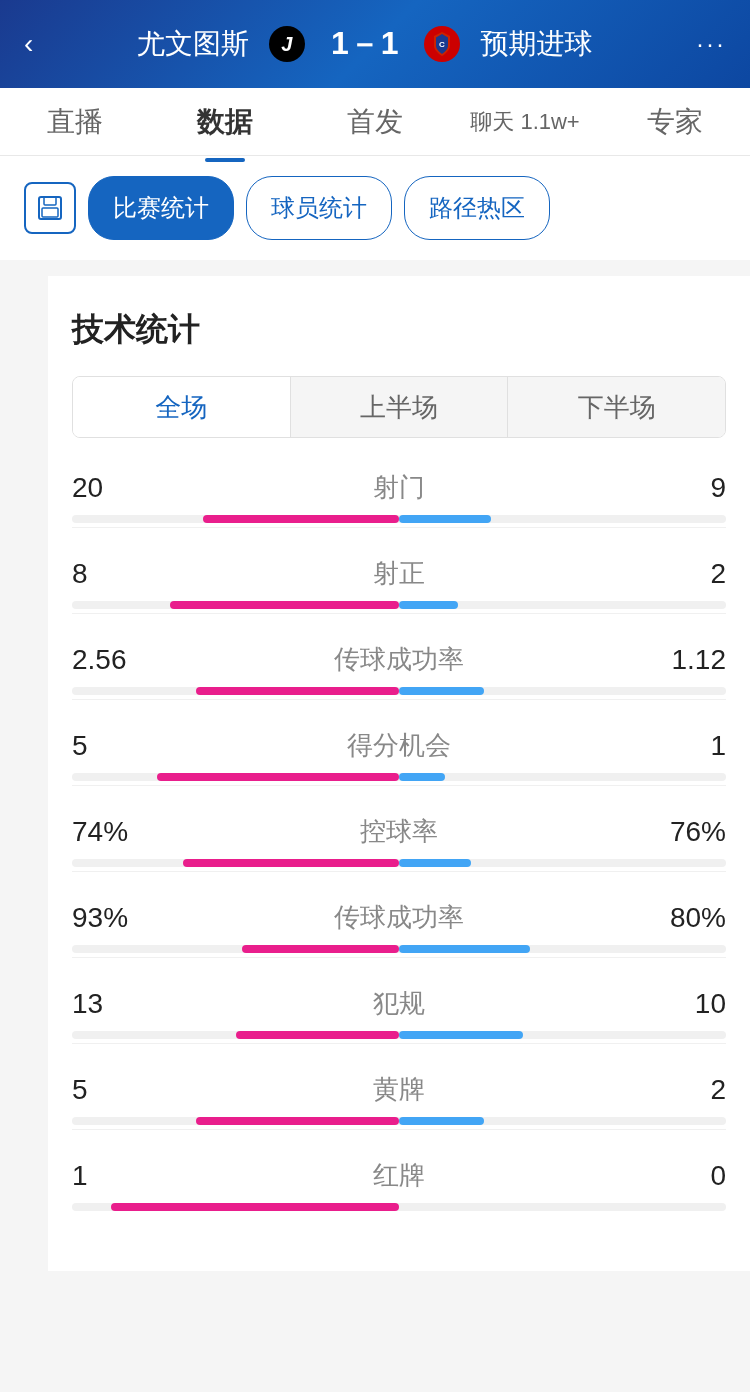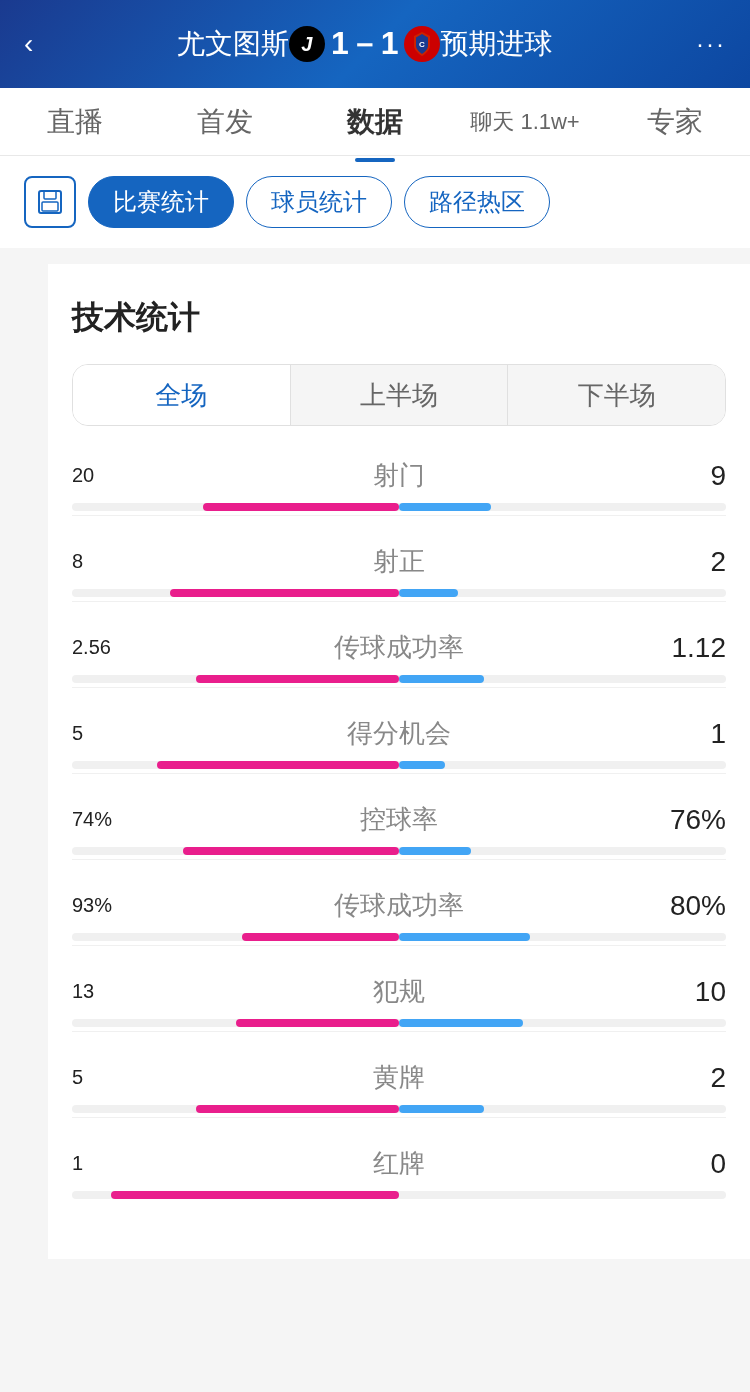"尤文图斯" .header-title { gap: 0 -> 20px }
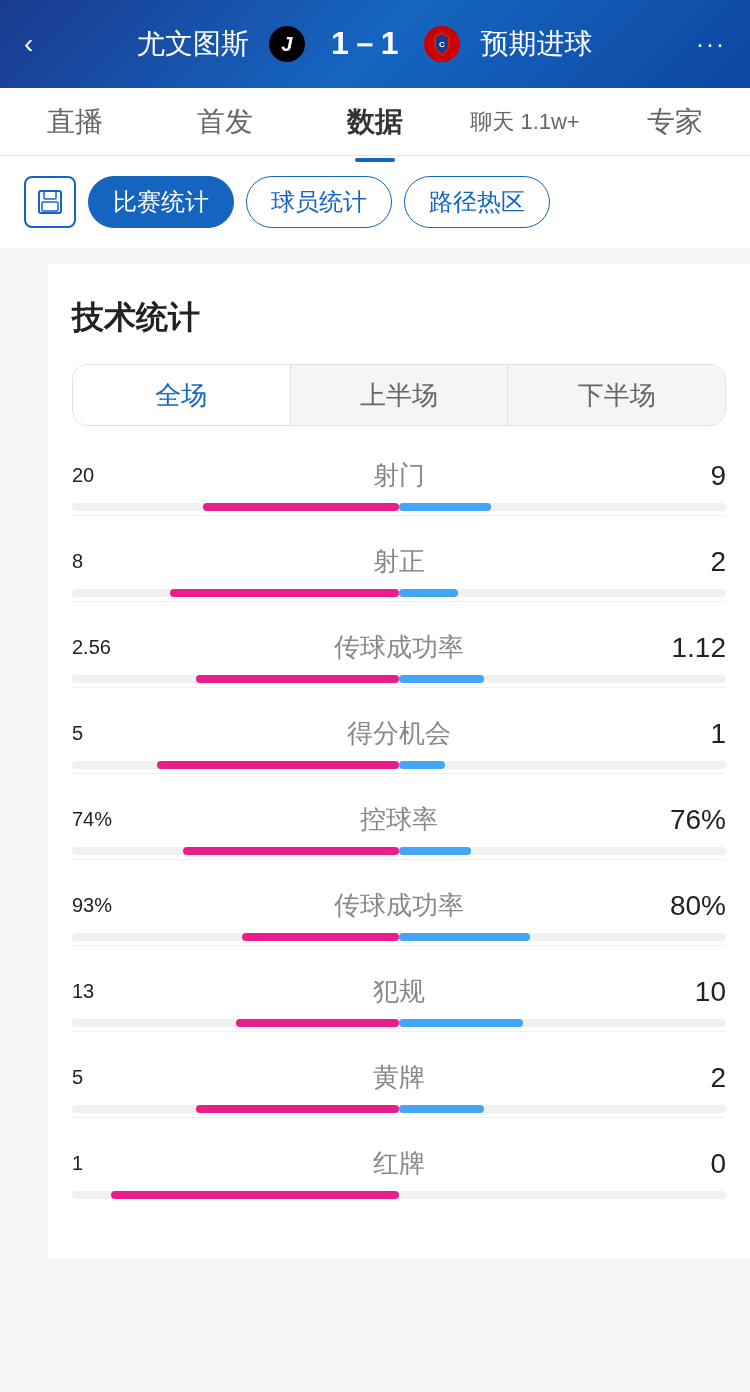"首发" div.nav-tab { order: before "数据" -> after "数据" }
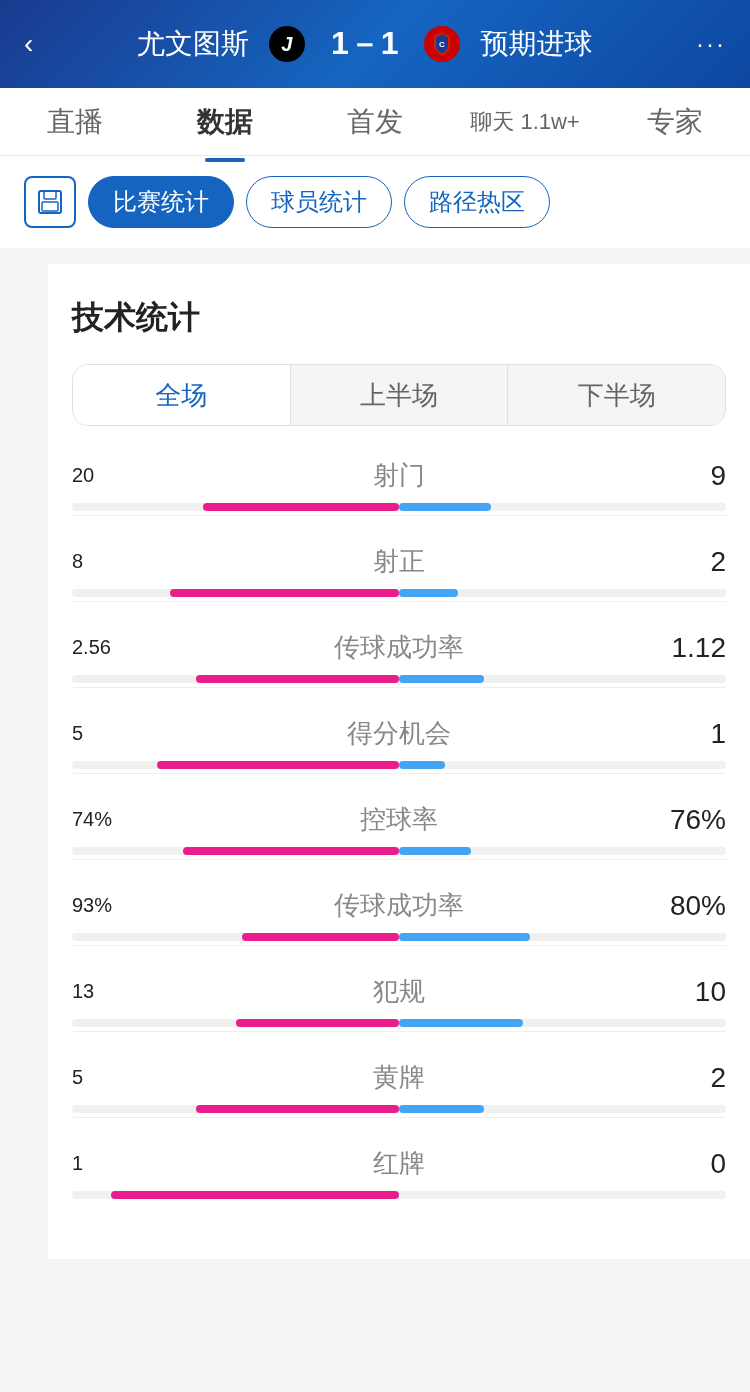"比赛统计" .sub-tab { height: 52px -> 64px }
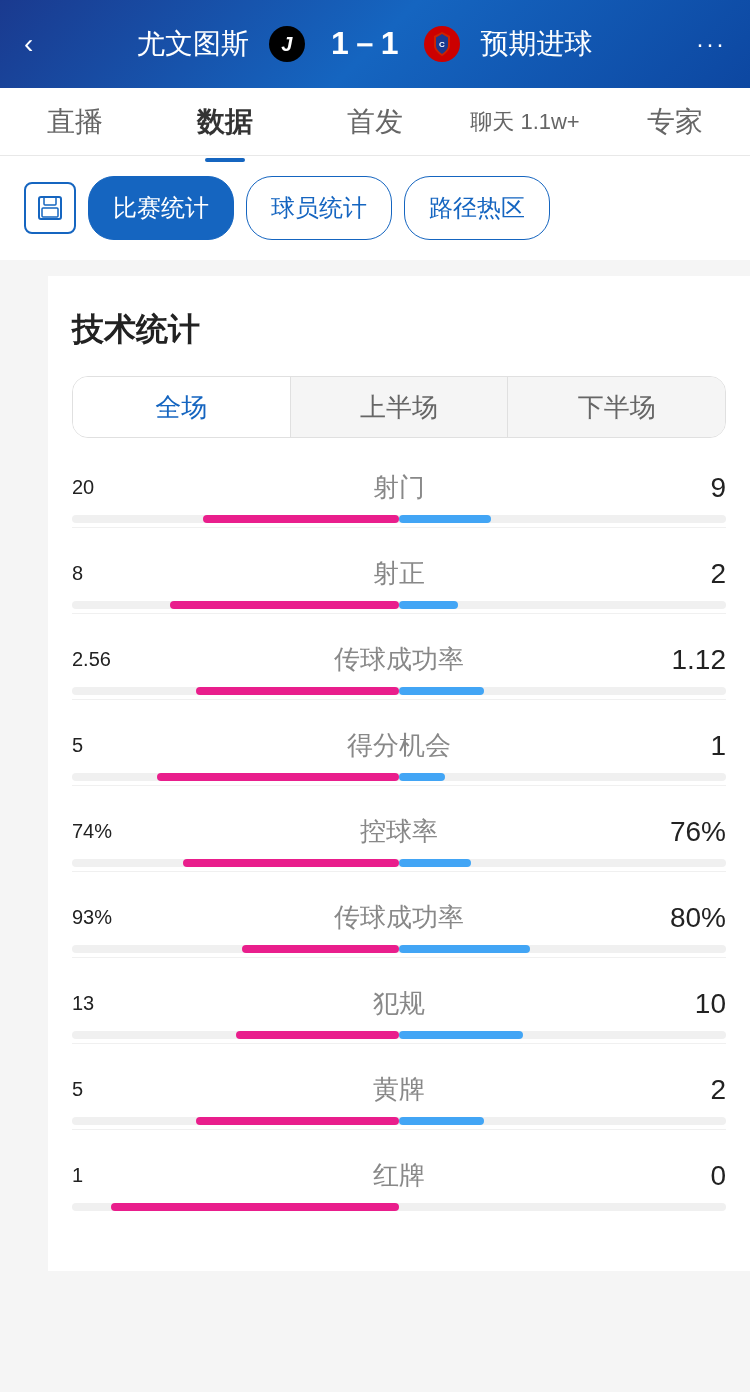"全场" .period-tabs { border-radius: 16px -> 8px }
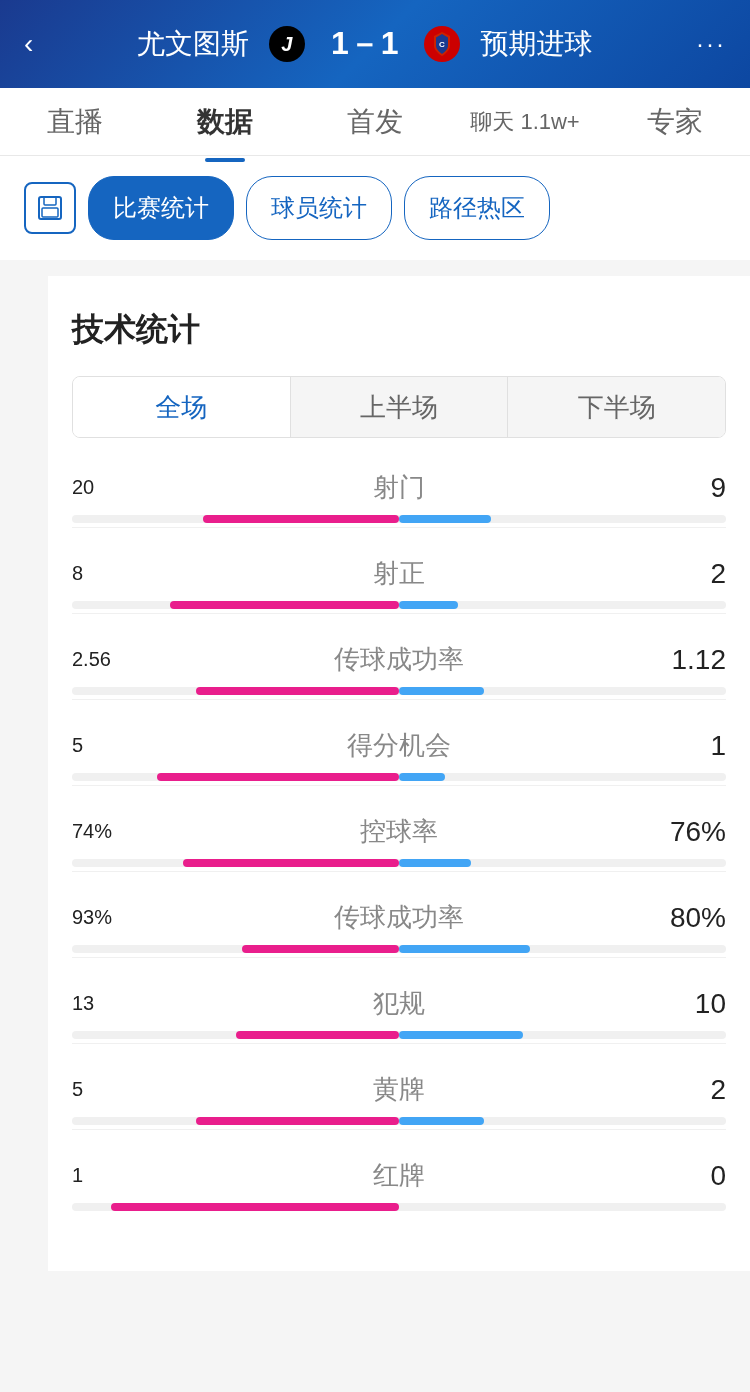"20" .stat-left-val { font-size: 20px -> 28px }
